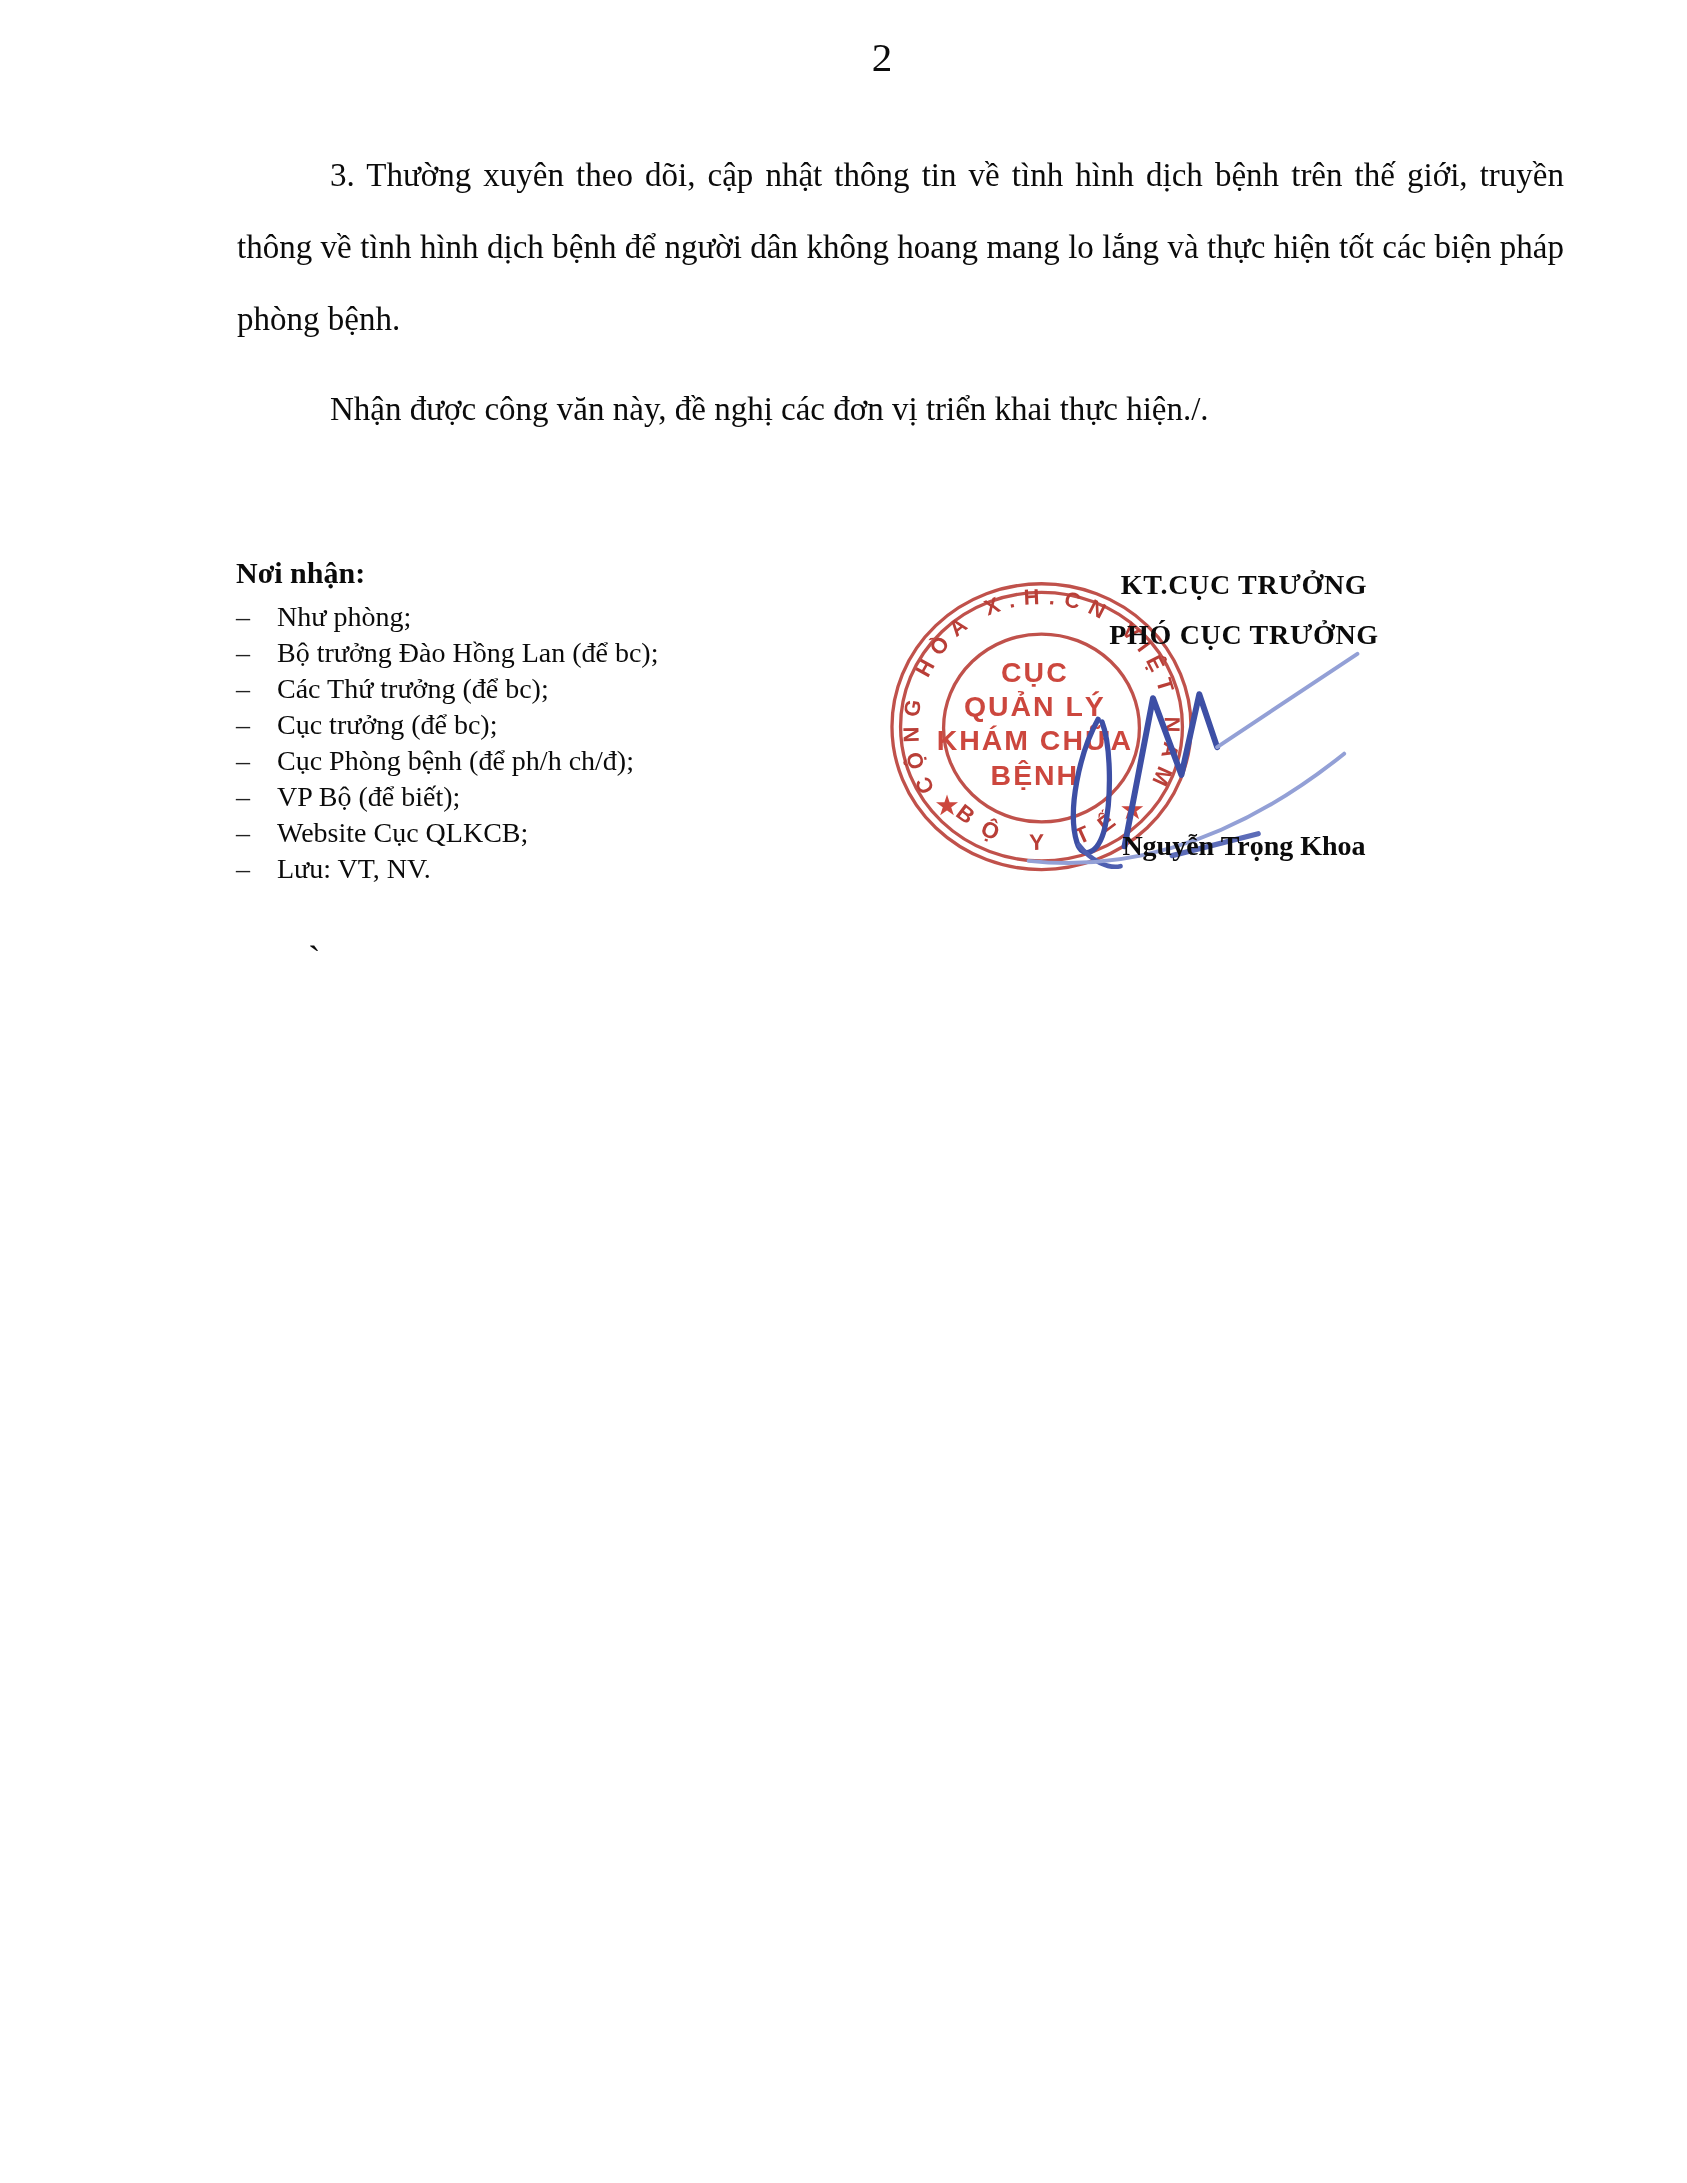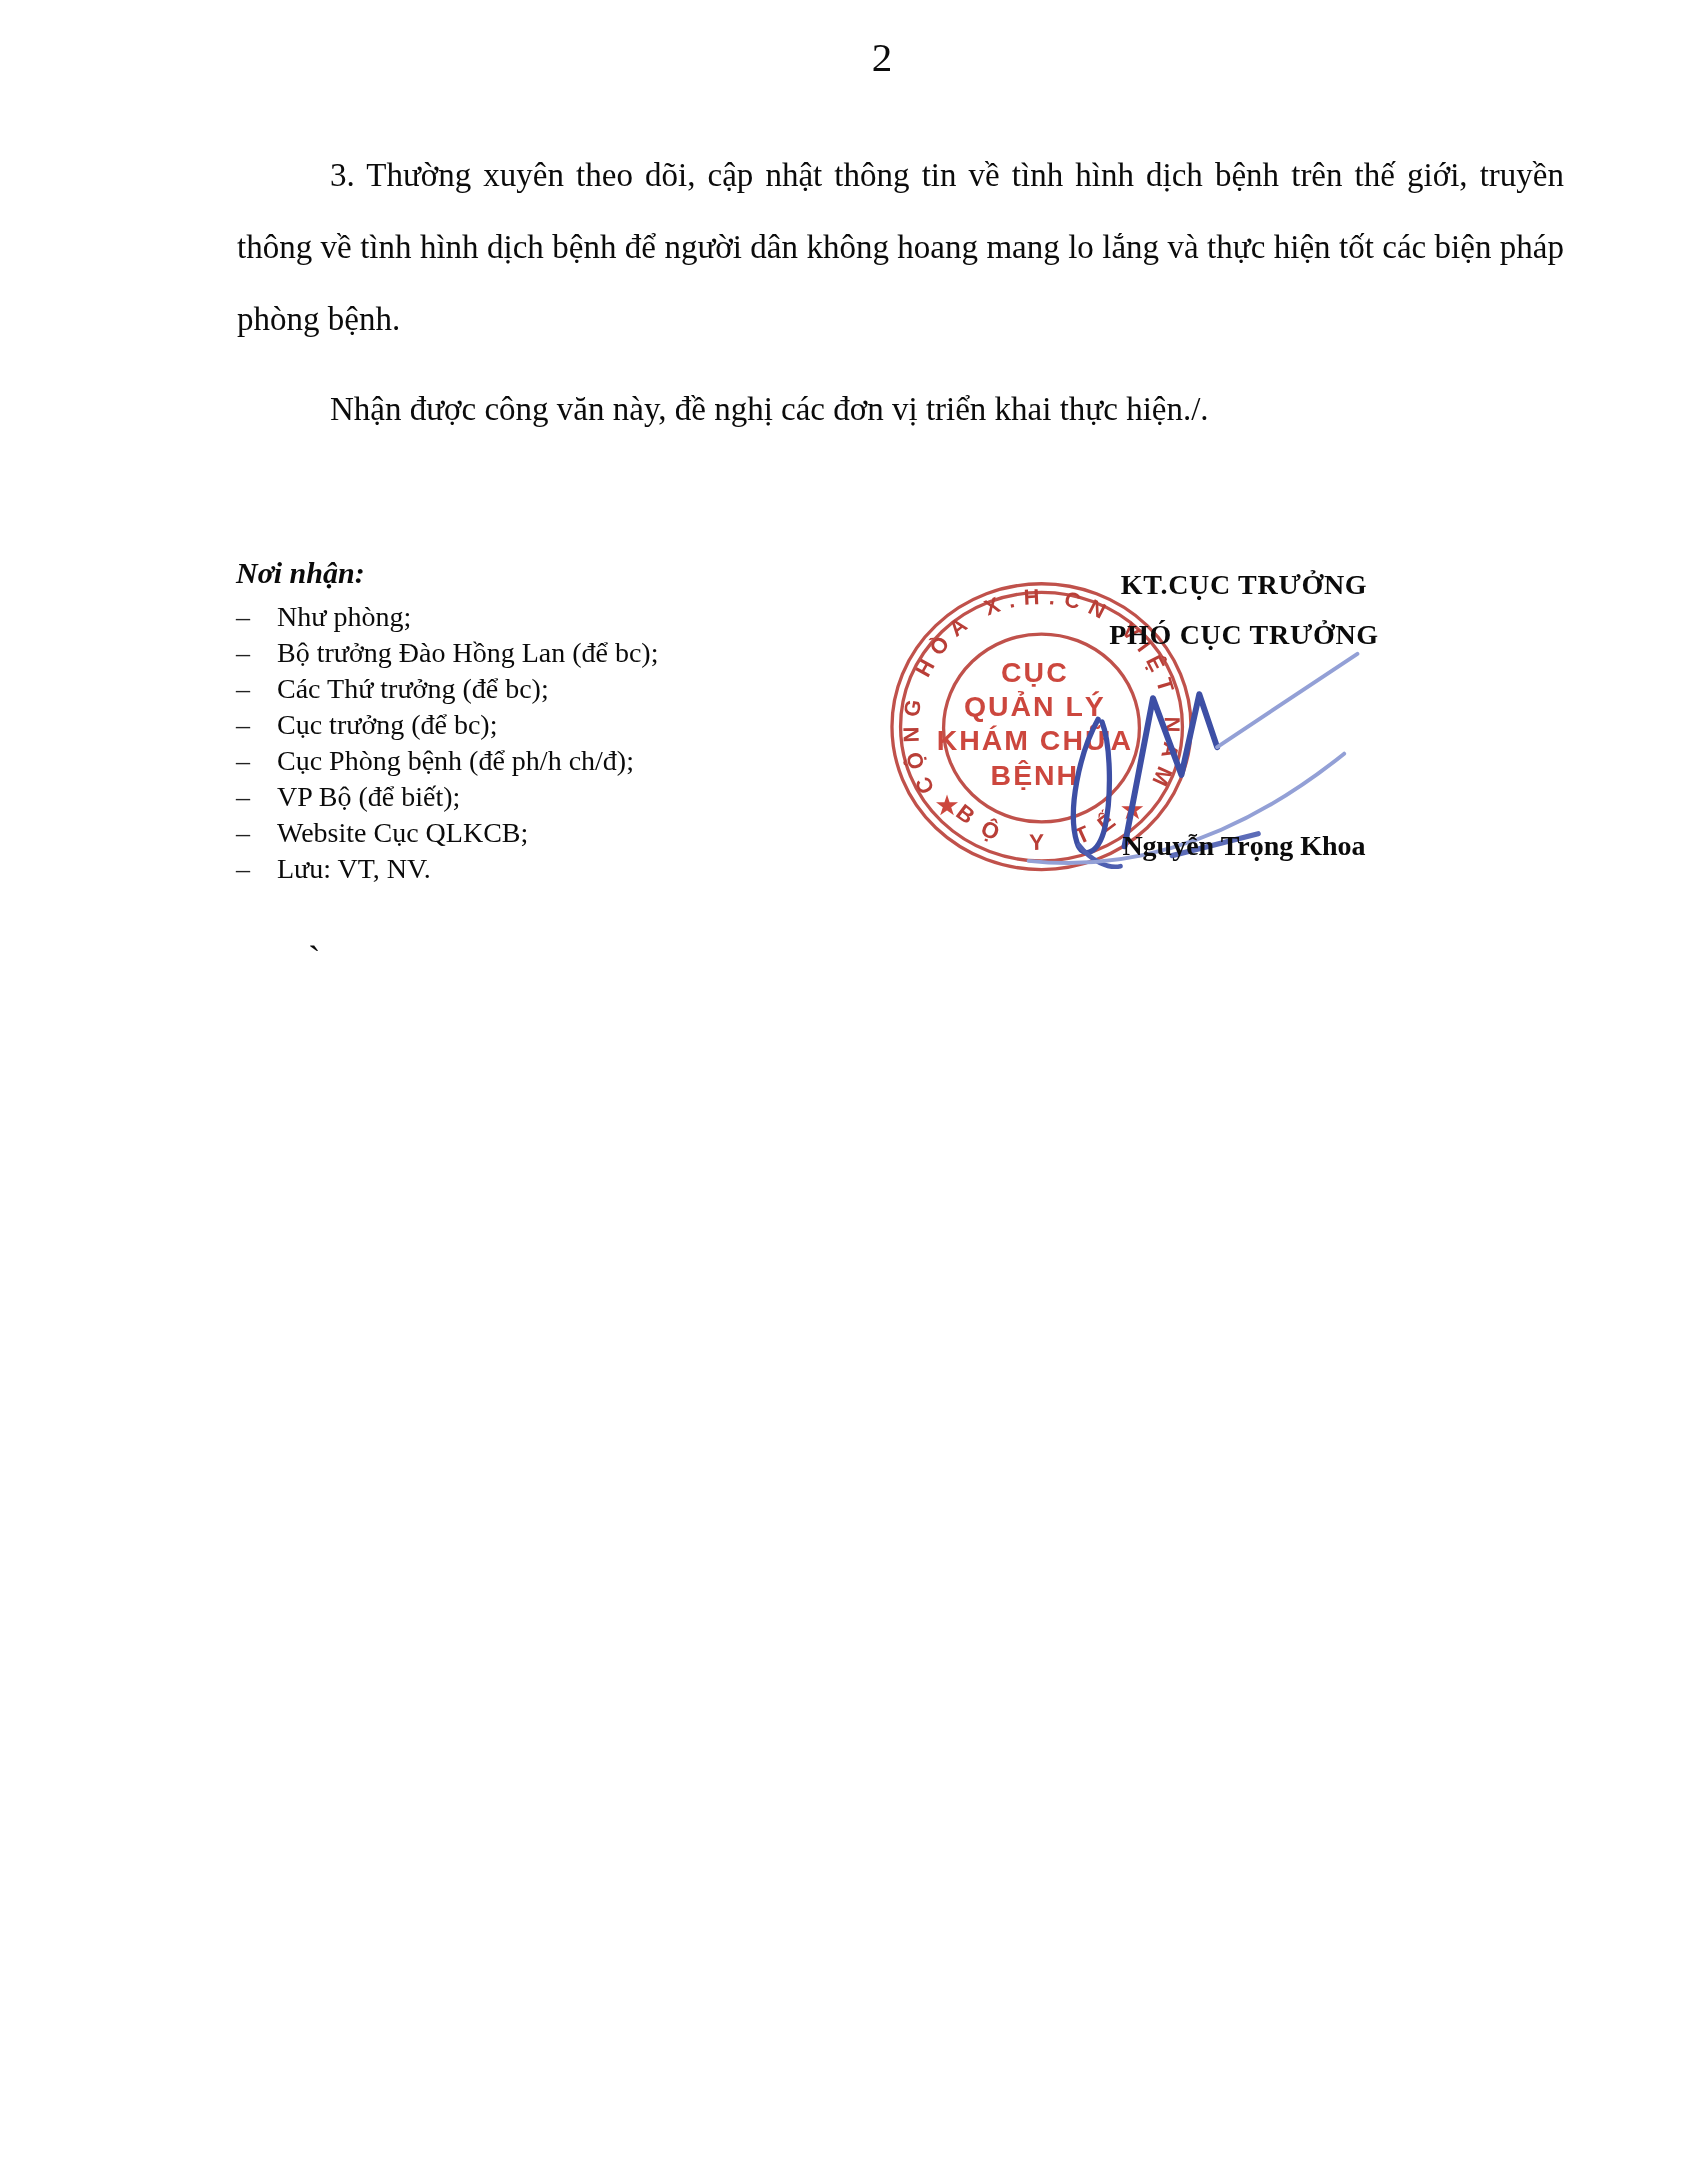"Nơi nhận:" .recipients-heading { font-style: italic -> none }
